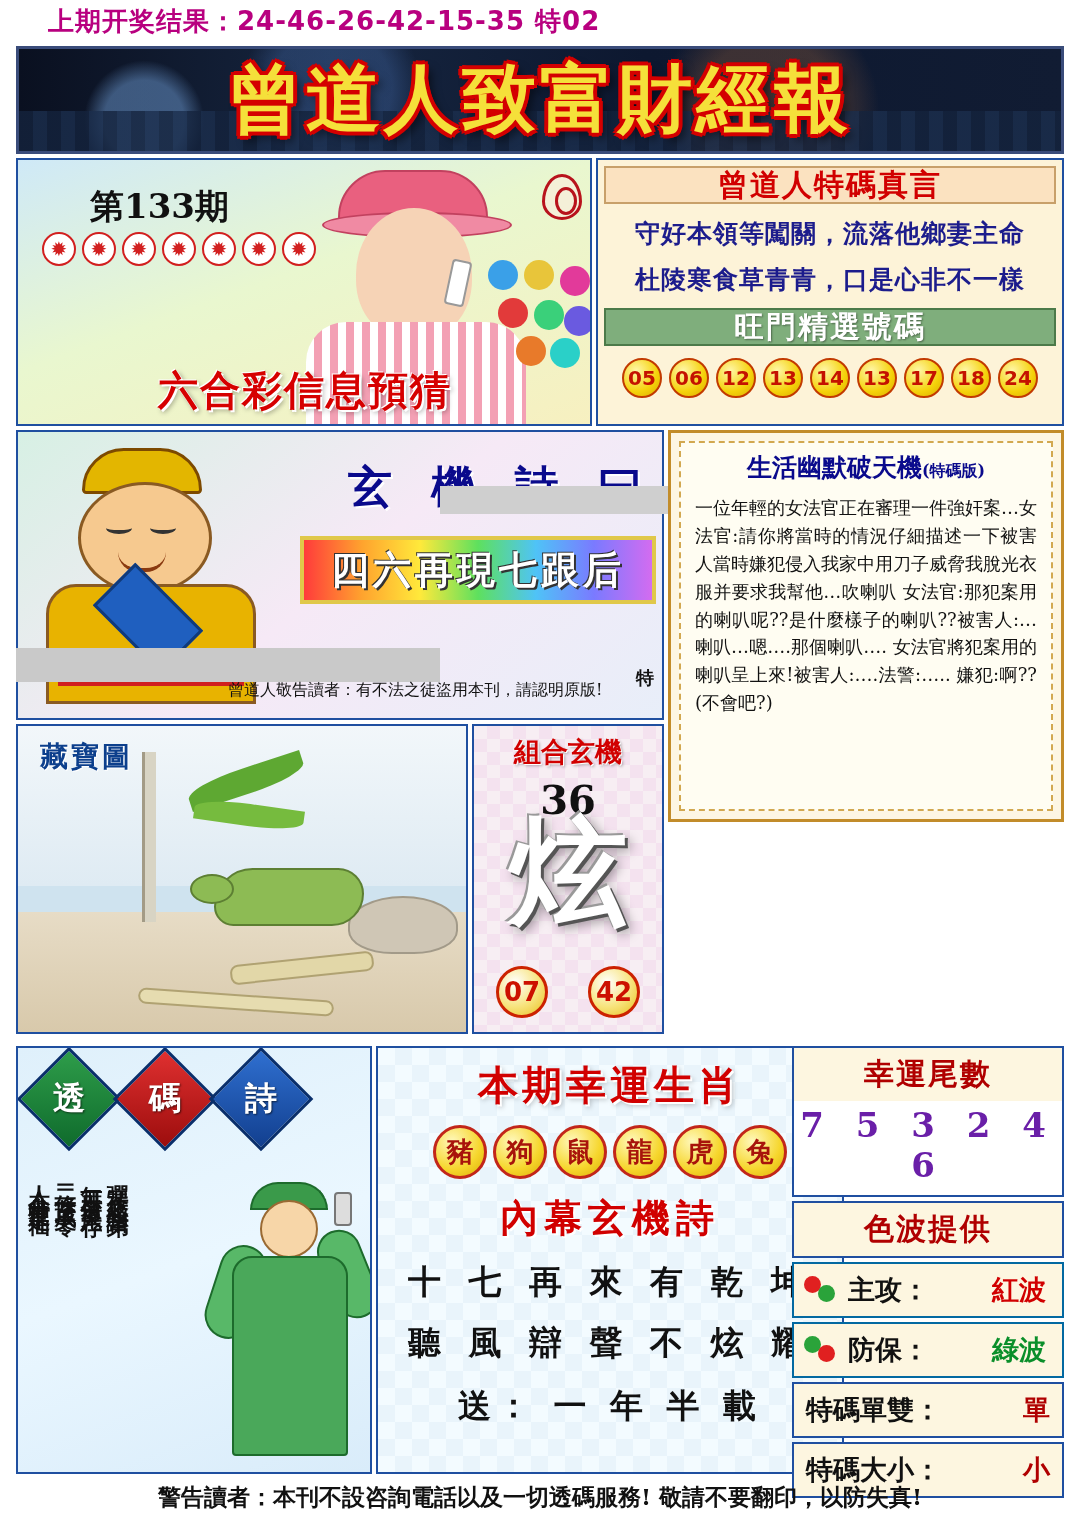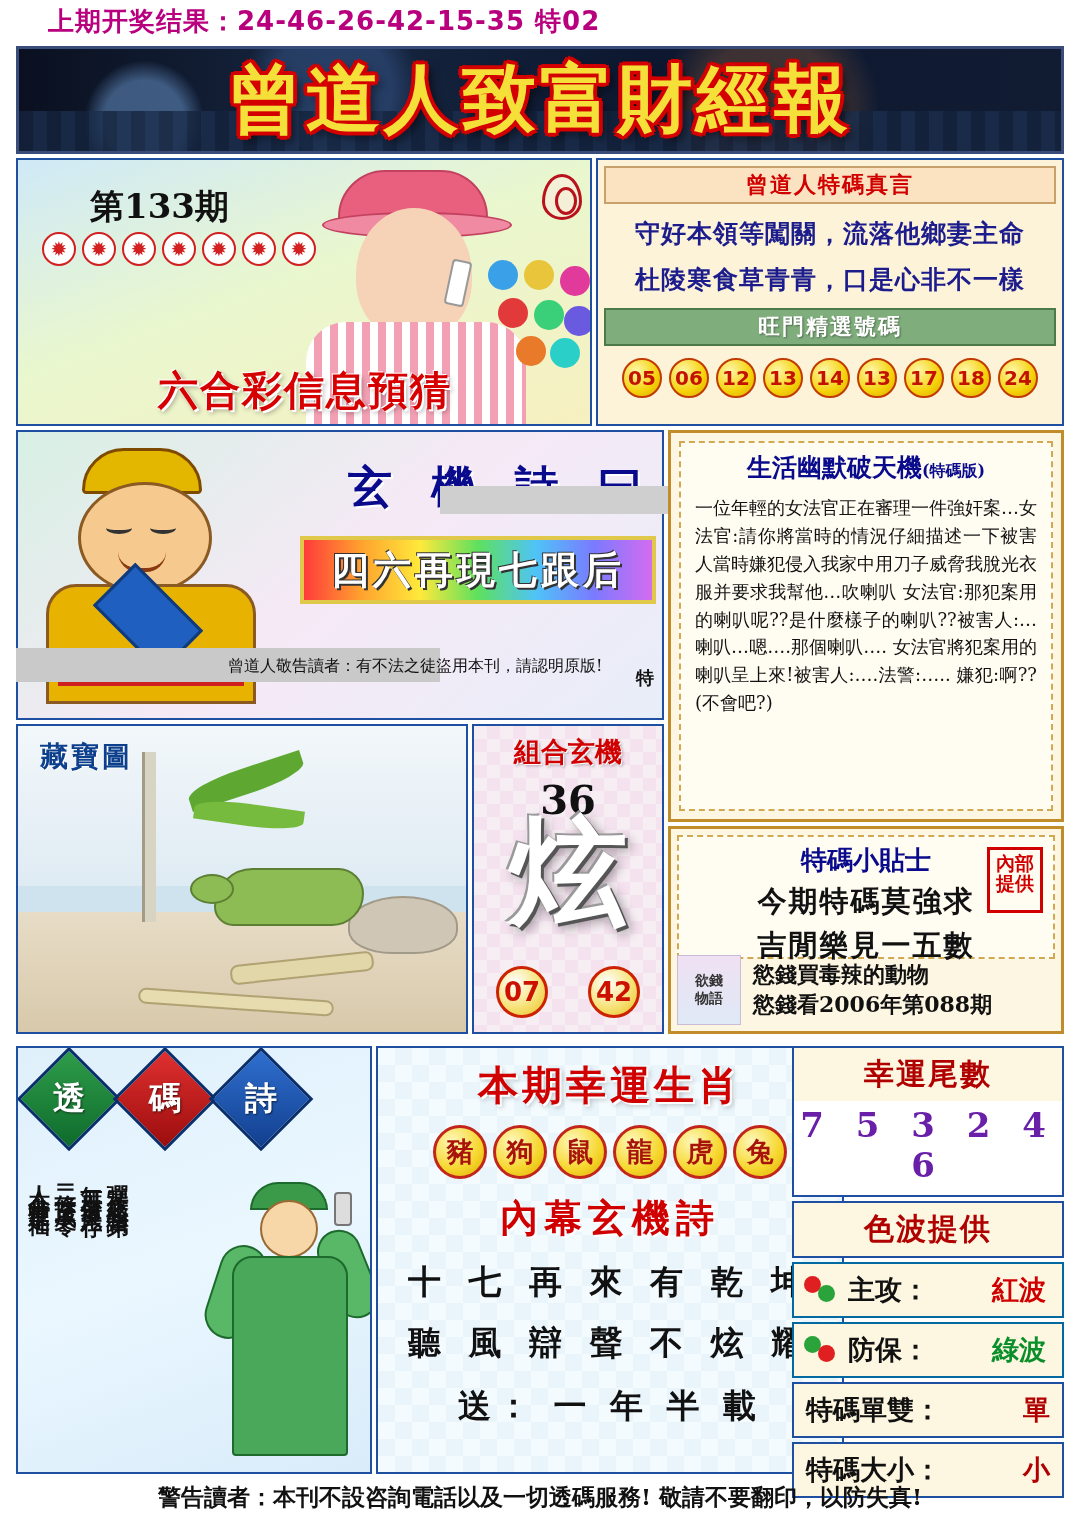"曾道人特碼真言" .band-title { font-size: 22px -> 30px }
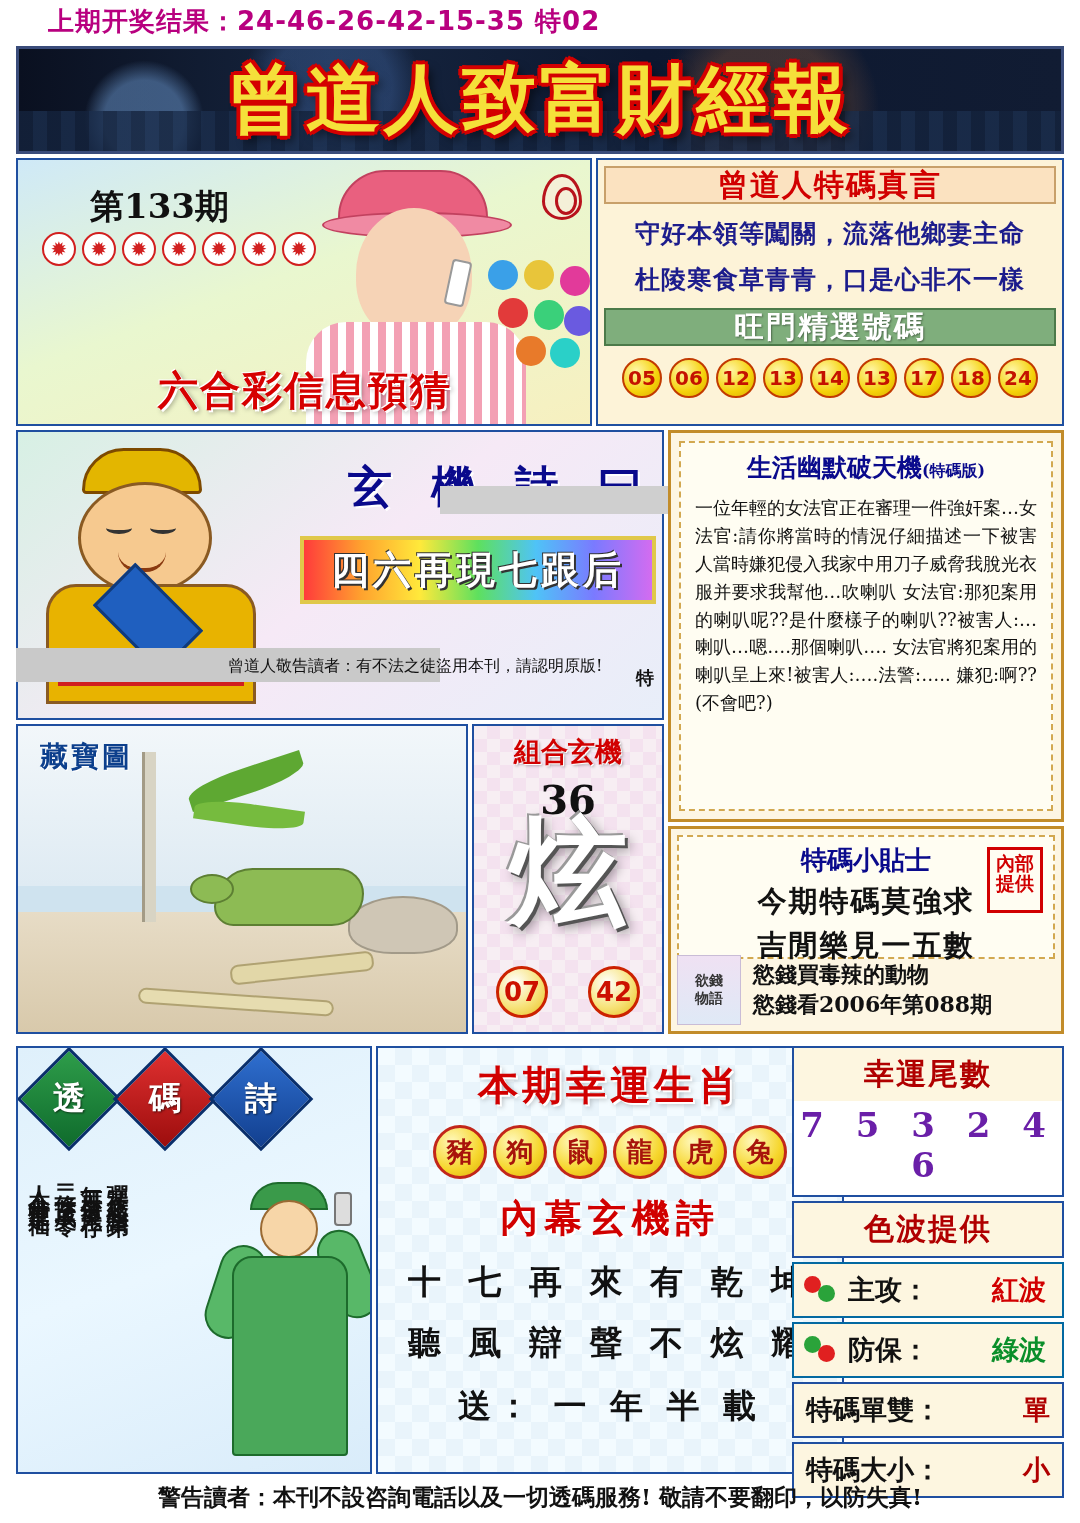"曾道人敬告讀者：有不法之徒盜用本刊，請認明原版!" .notice-small { top: 656px -> 680px }
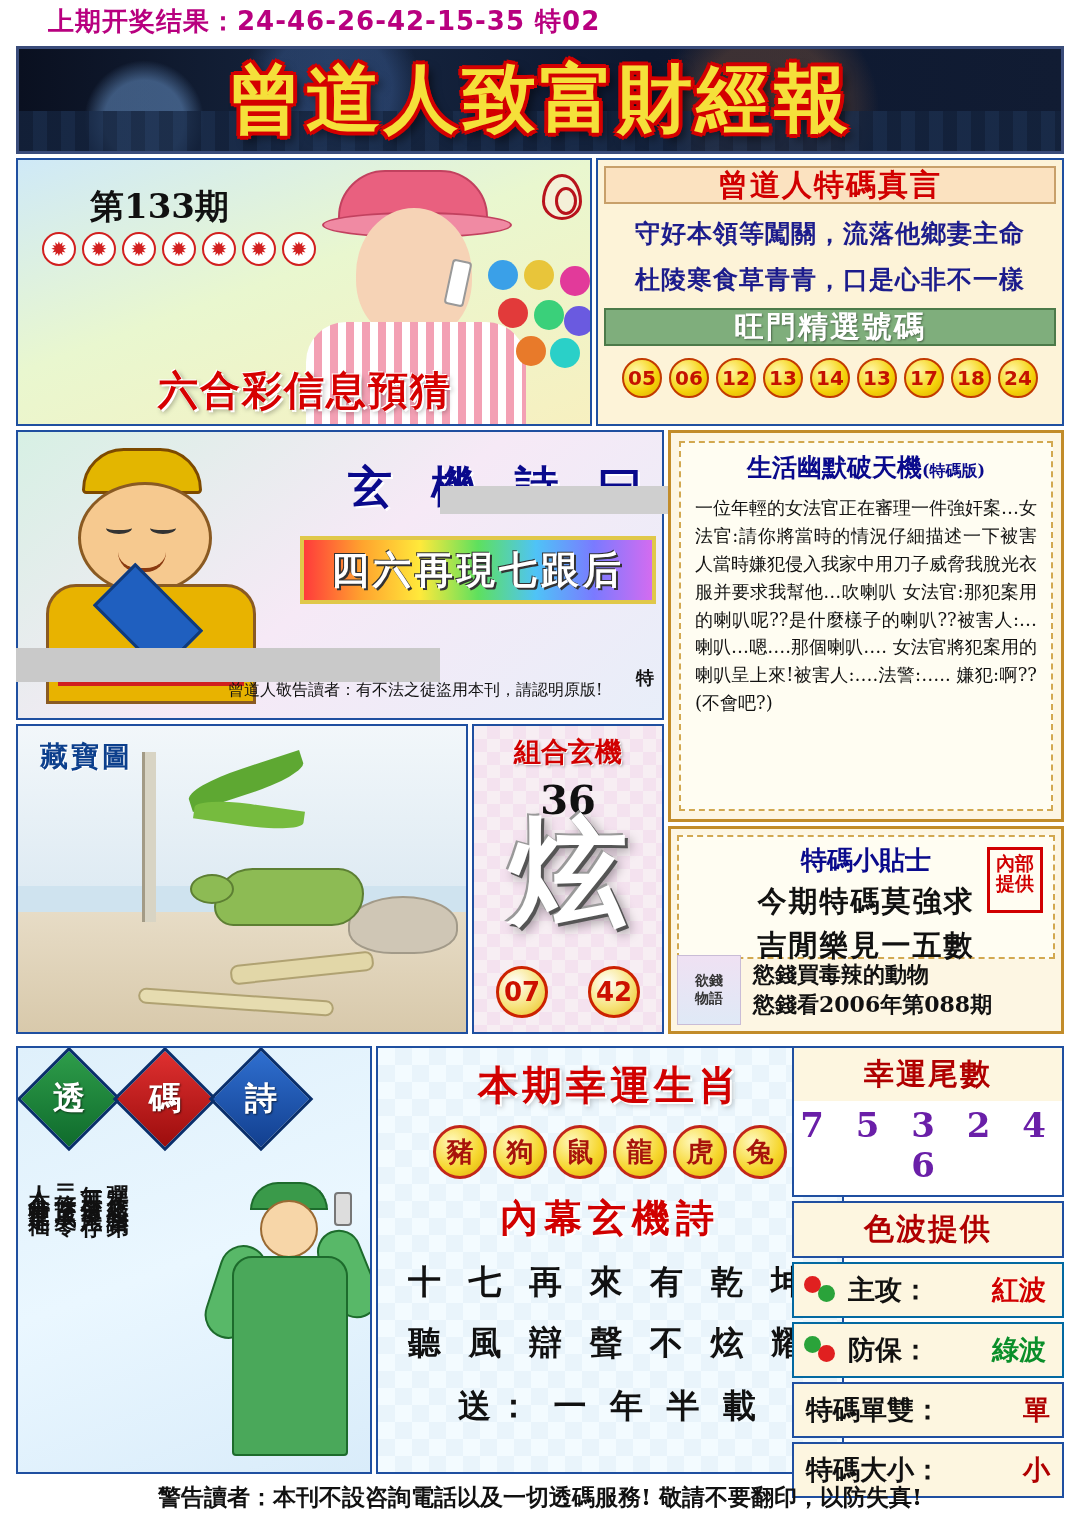"特碼小貼士" div.b-tips { html: <div> <div> <div>特碼小貼士</div> <div>今期特碼莫強求</div> <div>吉閒樂見一五數</div> <div>內部提供</div> </div> <div> <div> <span>欲錢</span> <span>物語</span> </div> <div> <div>慾錢買毒辣的動物</div> <div>慾錢看2006年第088期</div> </div> </div> </div> -> none }
